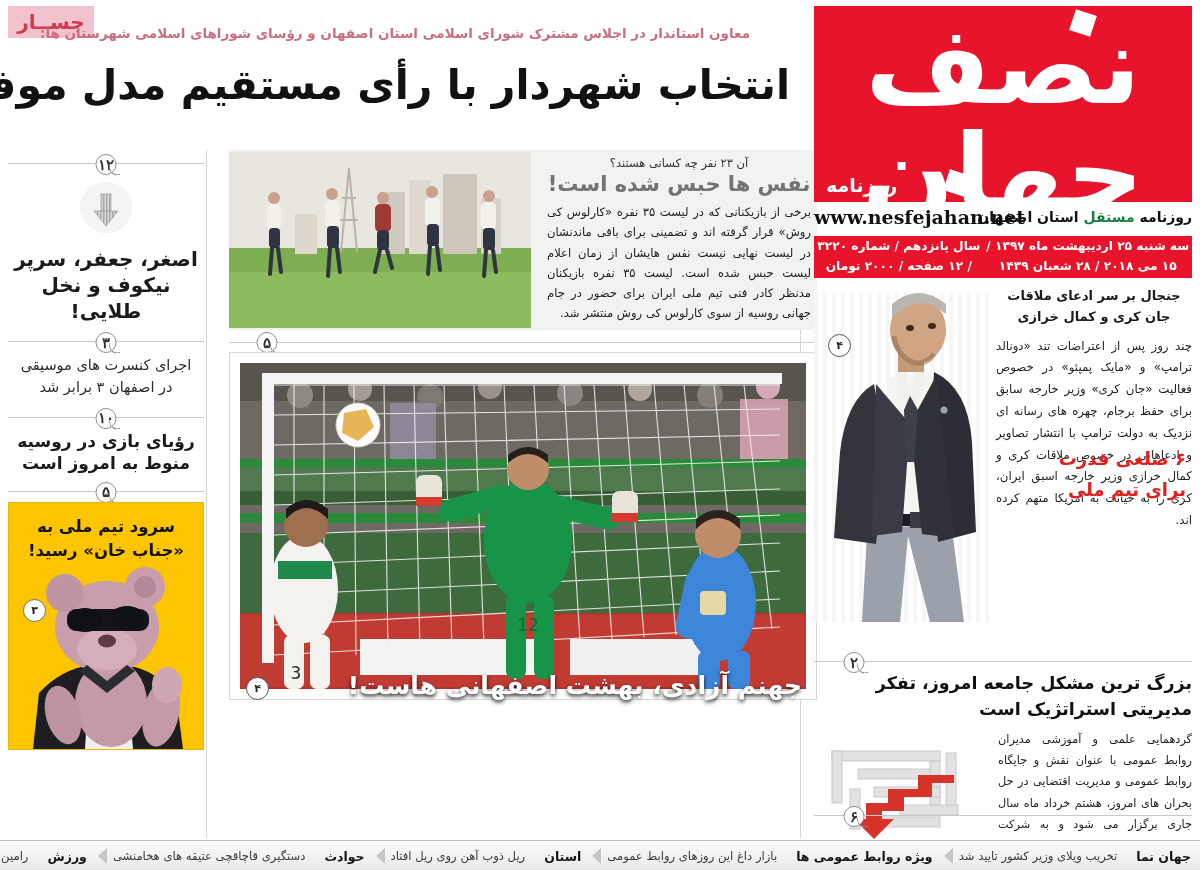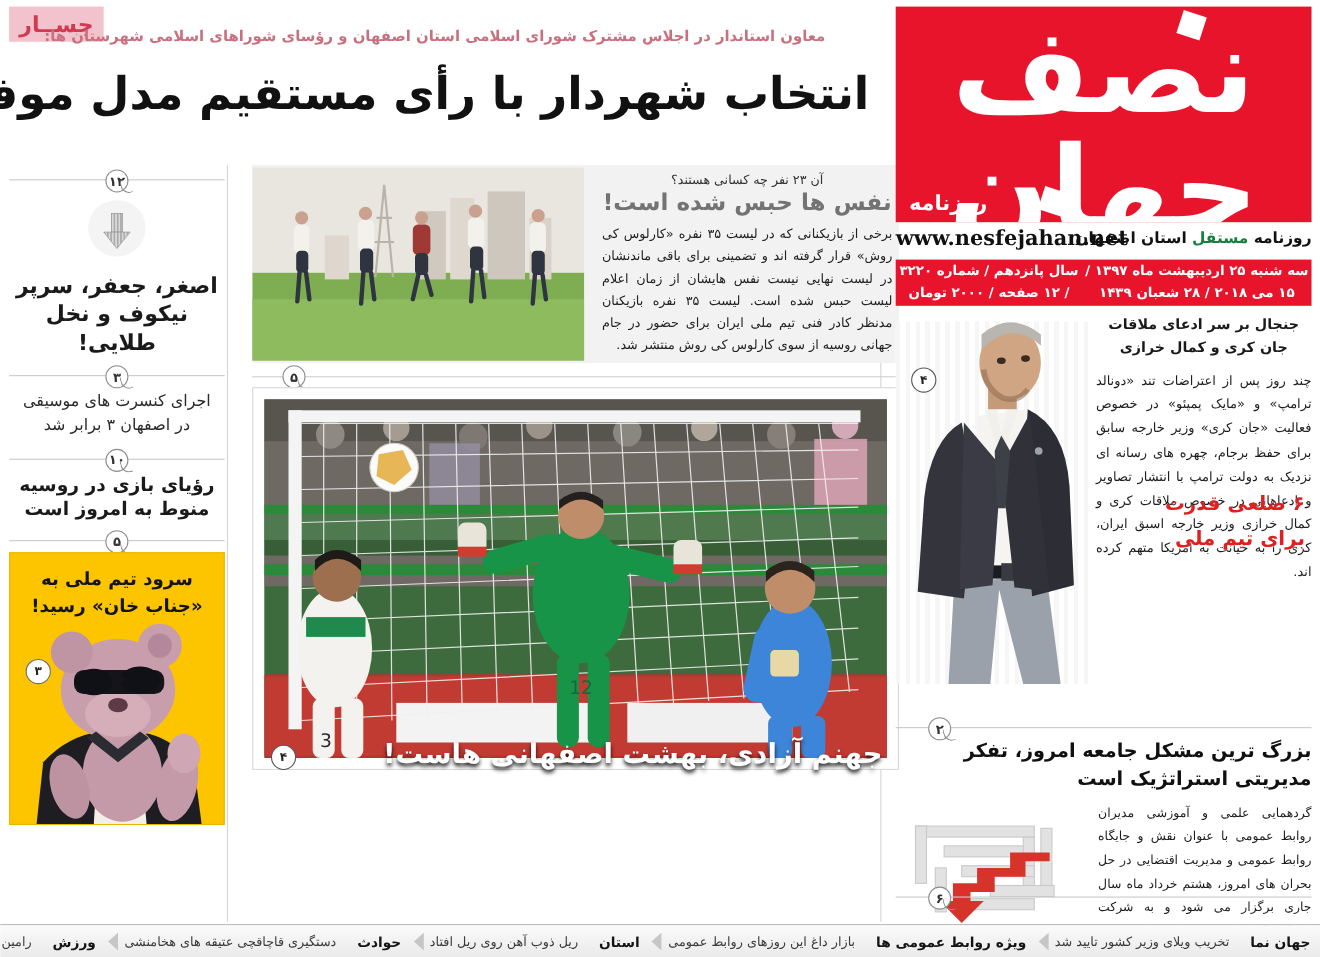"۱۲" .pagebubble { font-family: none -> Liberation Serif, serif; font-size: 12px -> 15px }
